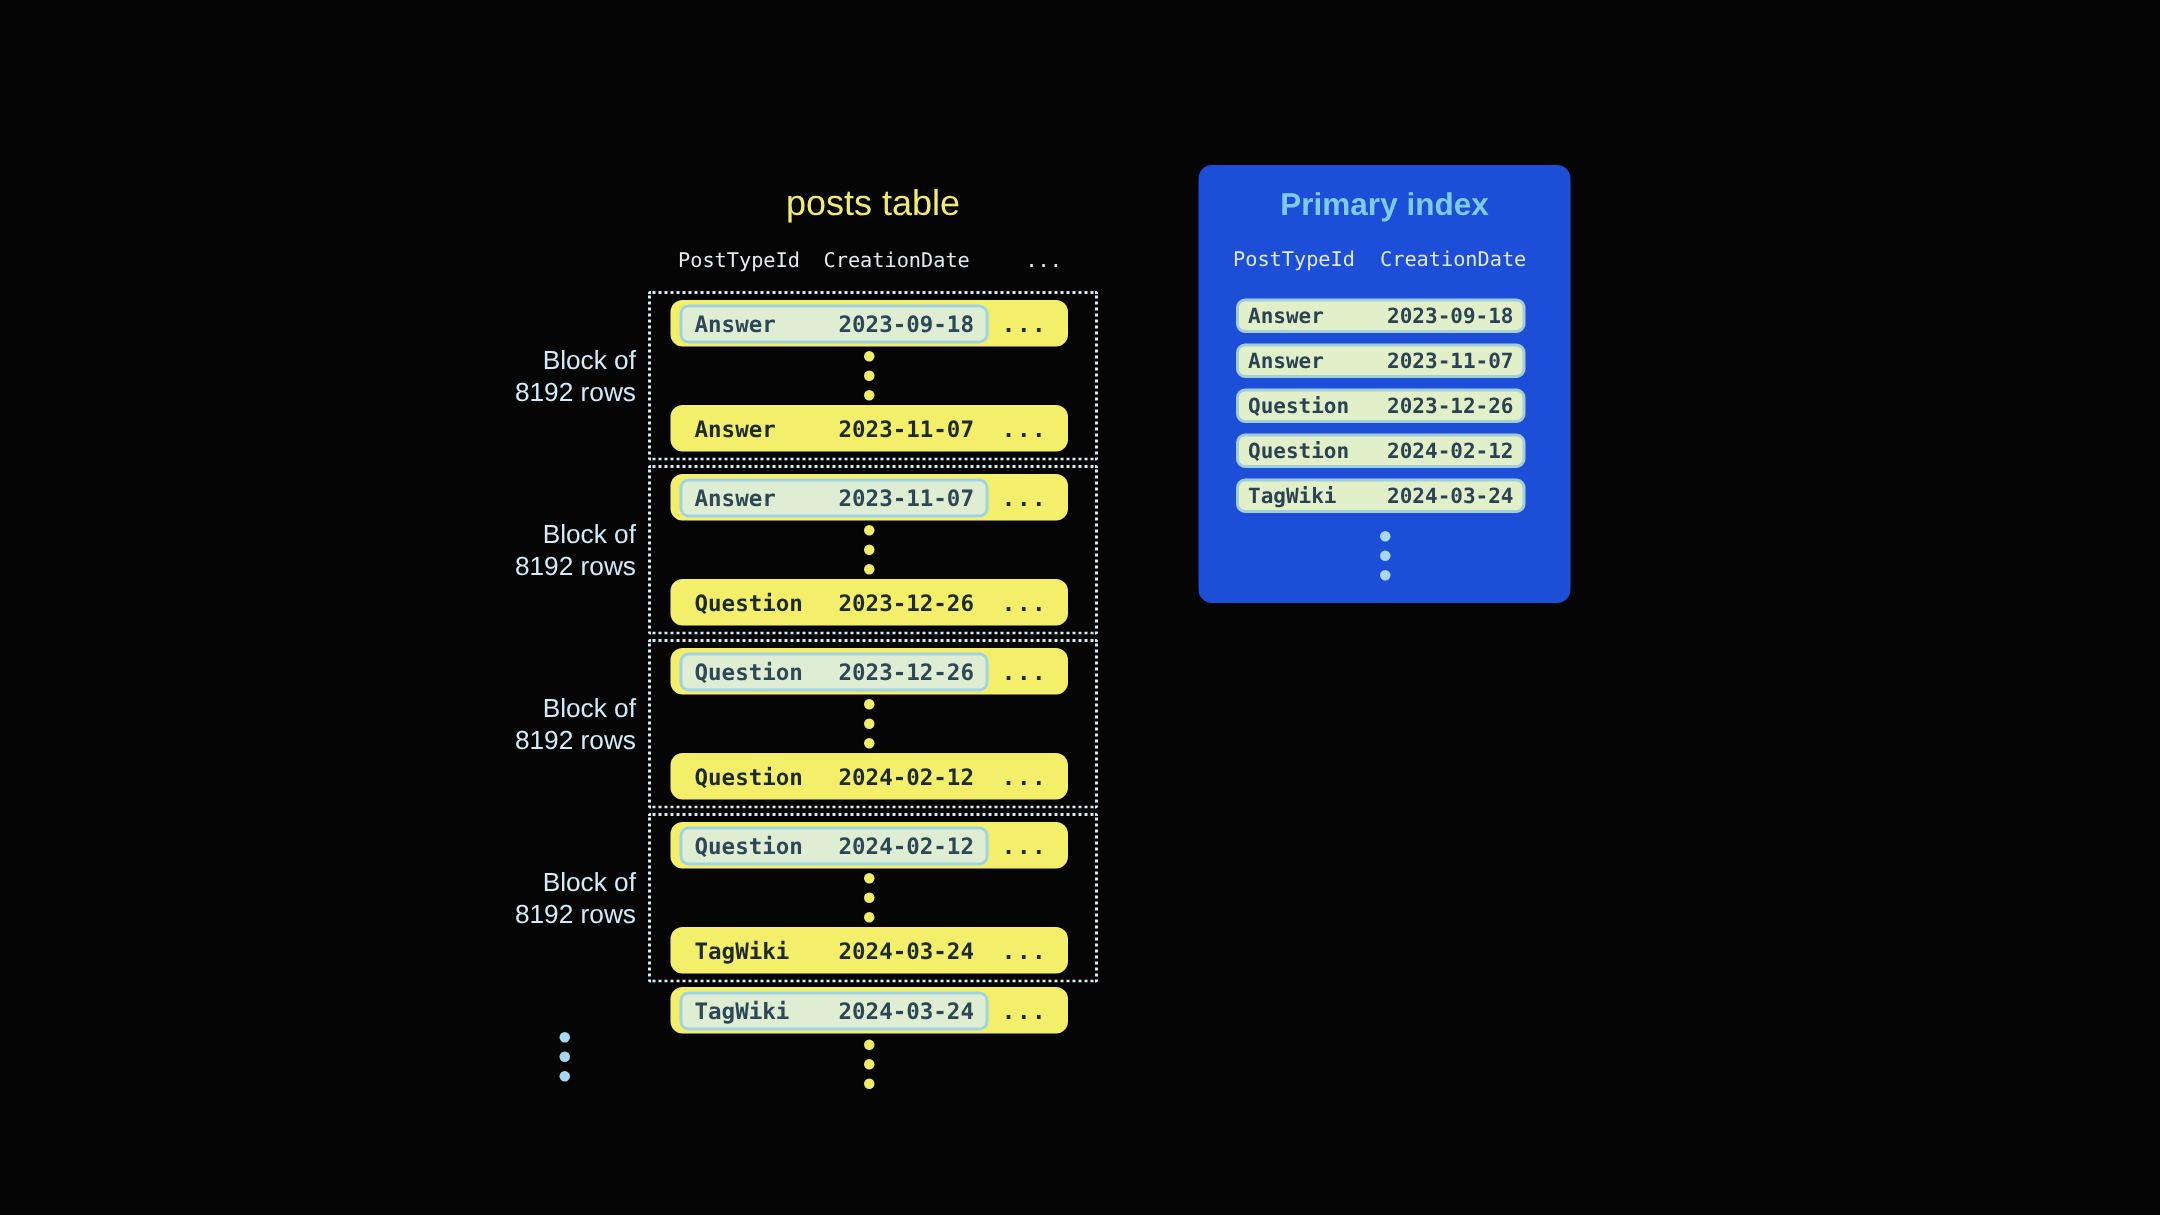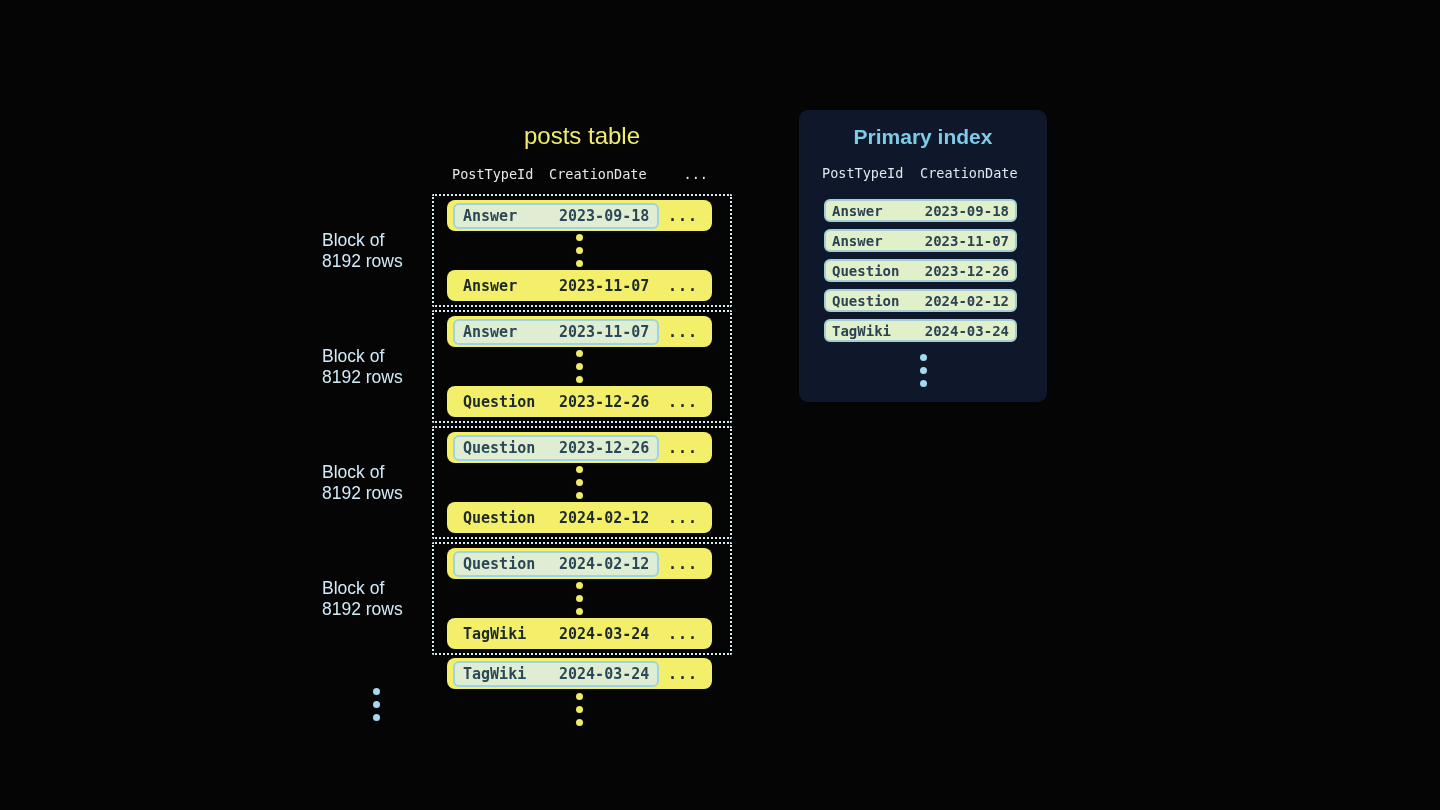"Primary index" #primary-index { background: #0f172a -> #1d4ed8 }
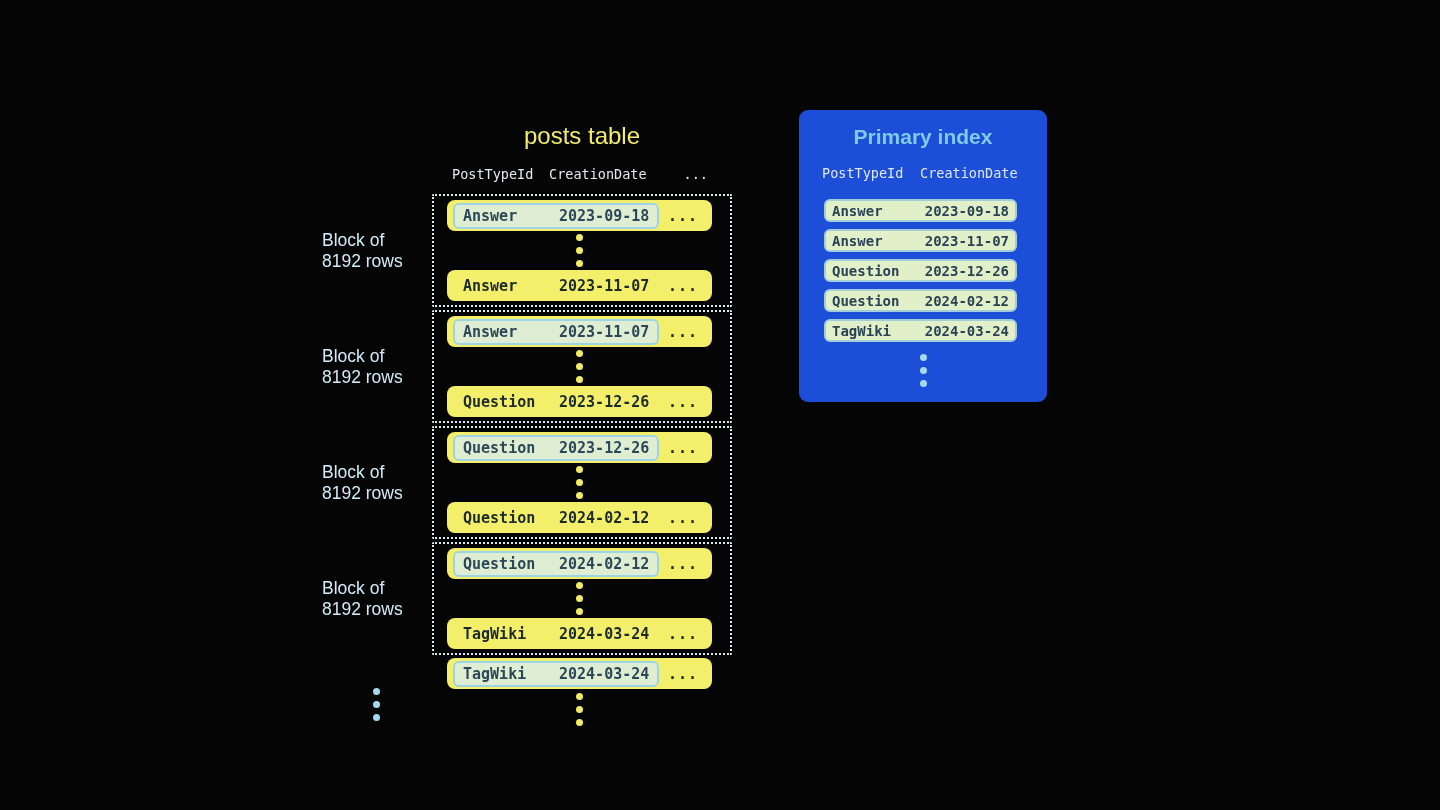"Block of" .block-label { text-align: left -> right }
